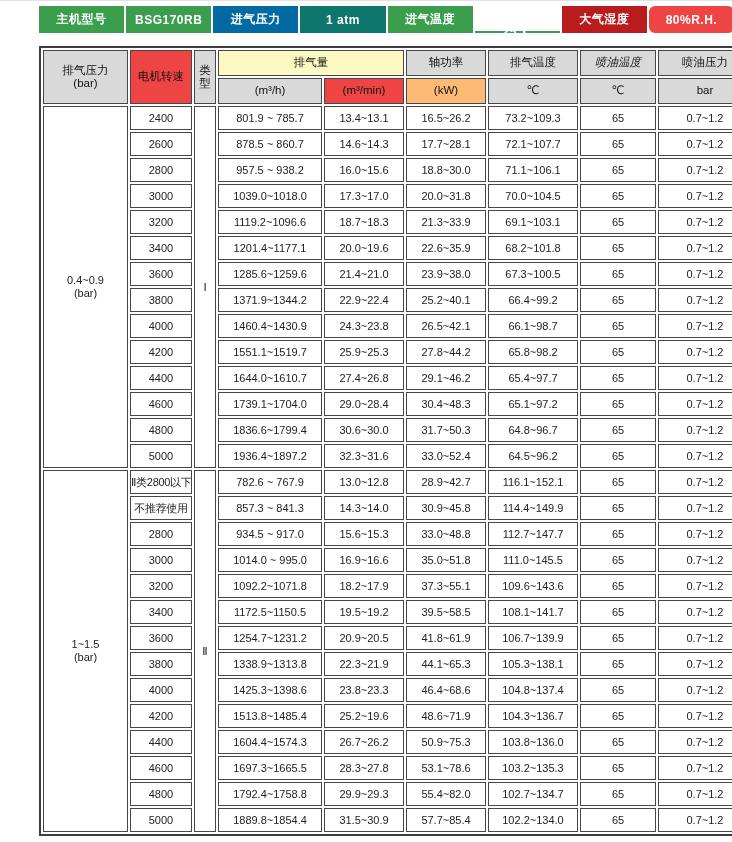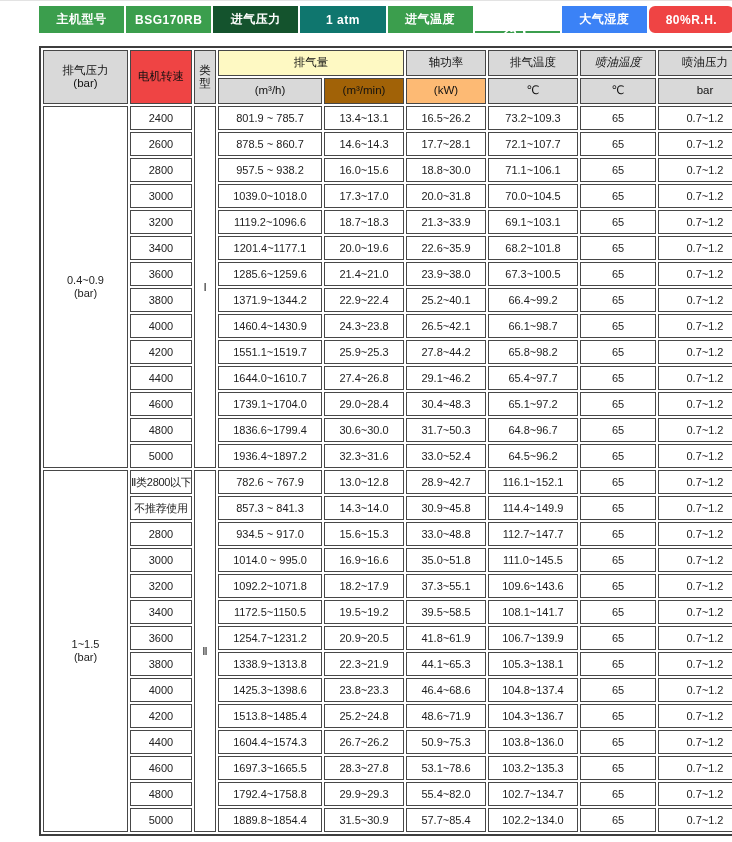"进气压力" div.topbar-cell { background: #14532d -> #0369a1 }
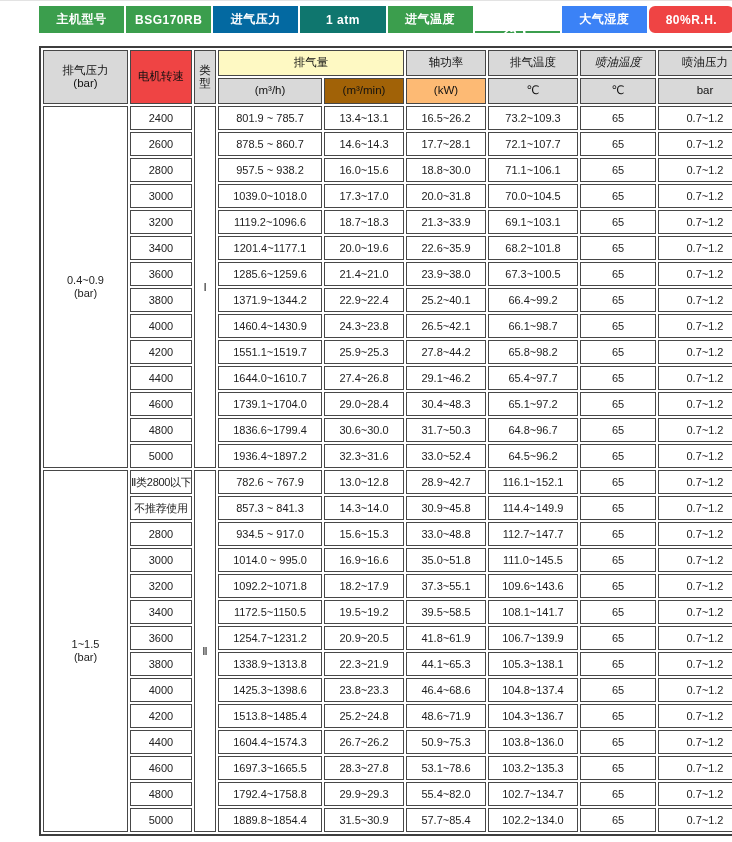"大气湿度" div.topbar-cell { background: #3b82f6 -> #b91c1c }
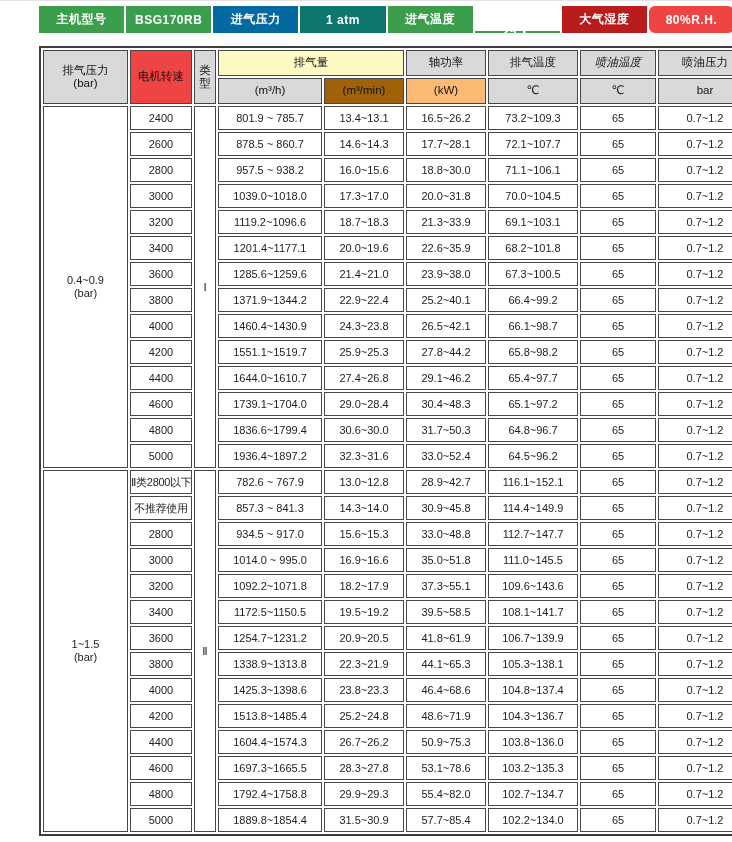"(m³/min)" th { background: #a16207 -> #ef4444 }
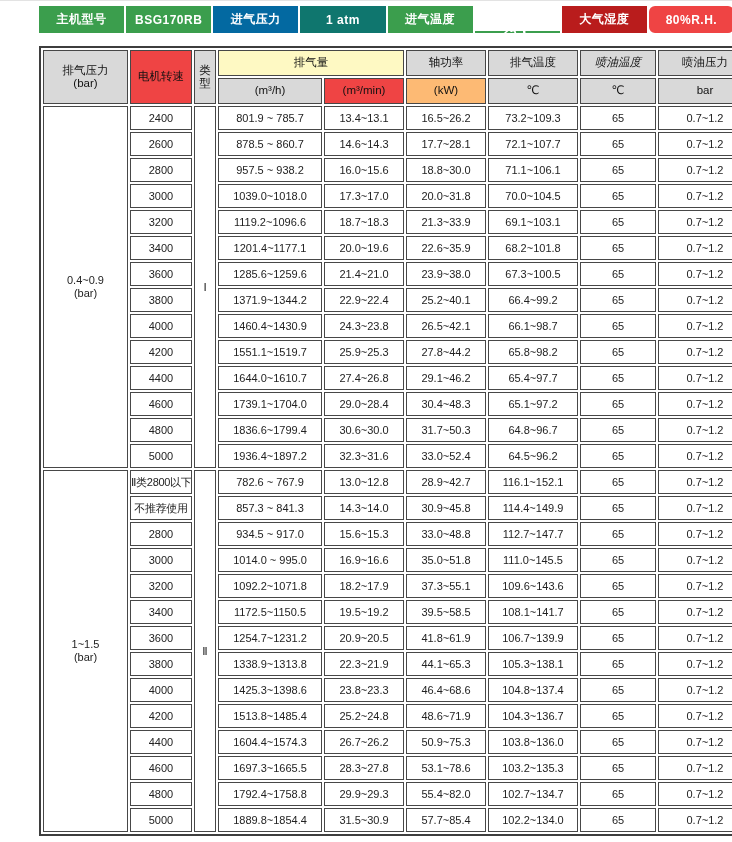"25.2~24.8" td { text: 24.8 -> 19.6 }
